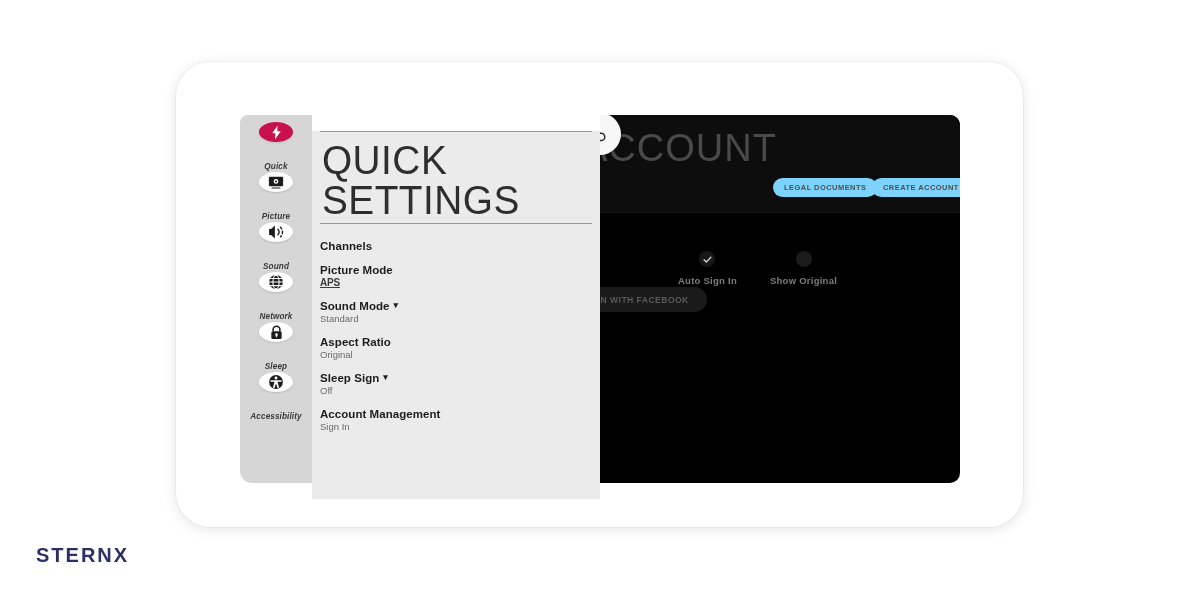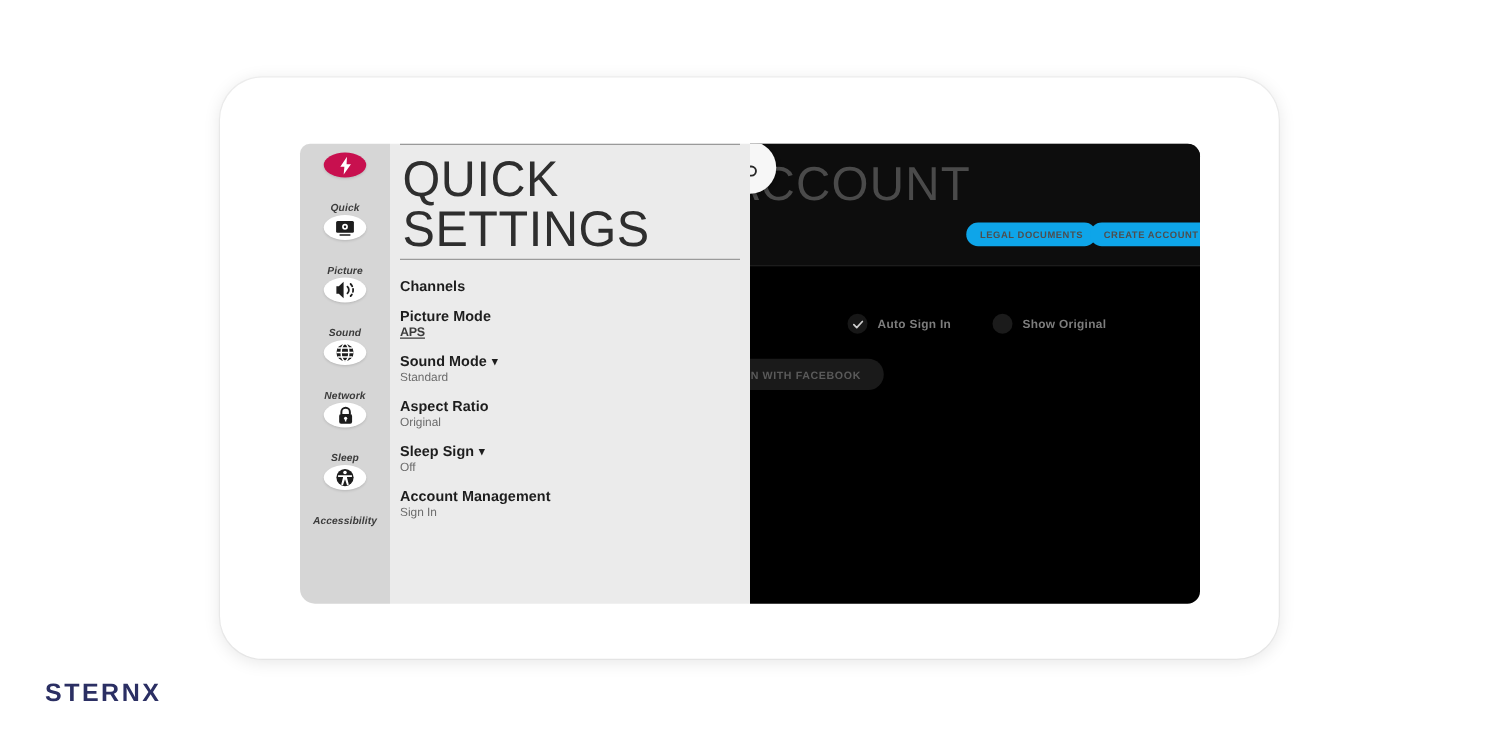"QUICK SETTINGS" #content-panel { top: 0 -> 16px }
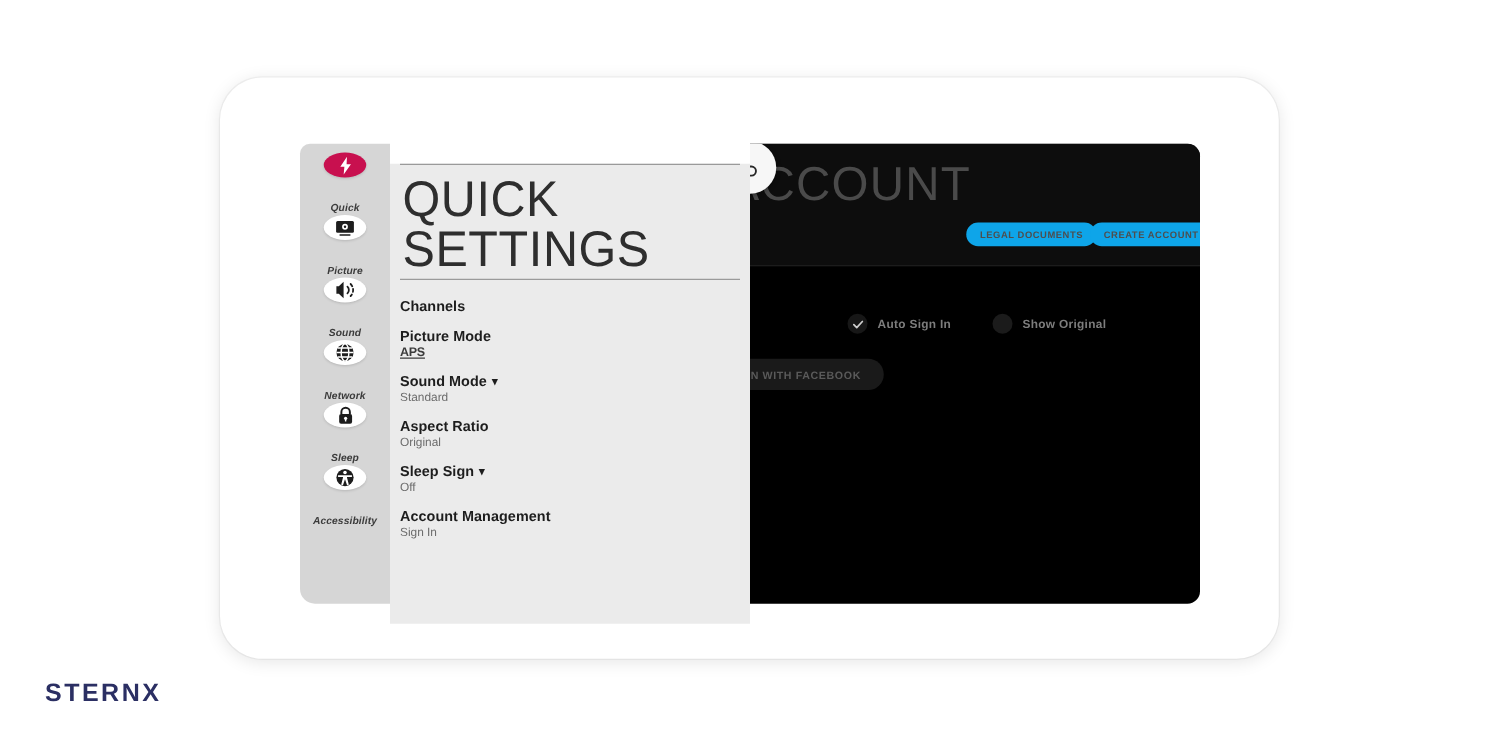"LEGAL DOCUMENTS" .head-pill { background: #0ea5e9 -> #7dd3fc }
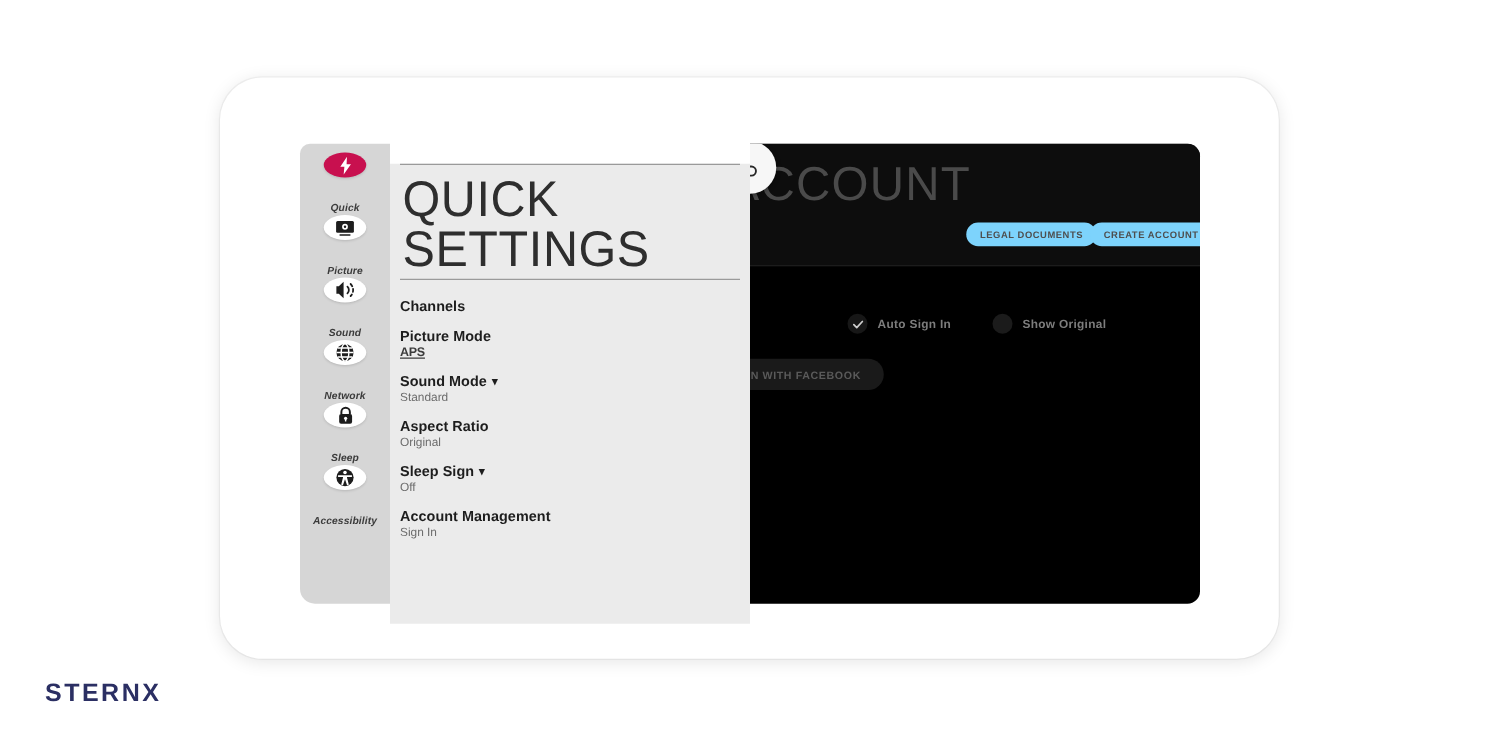"Auto Sign In" .check-item { flex-direction: none -> column }
